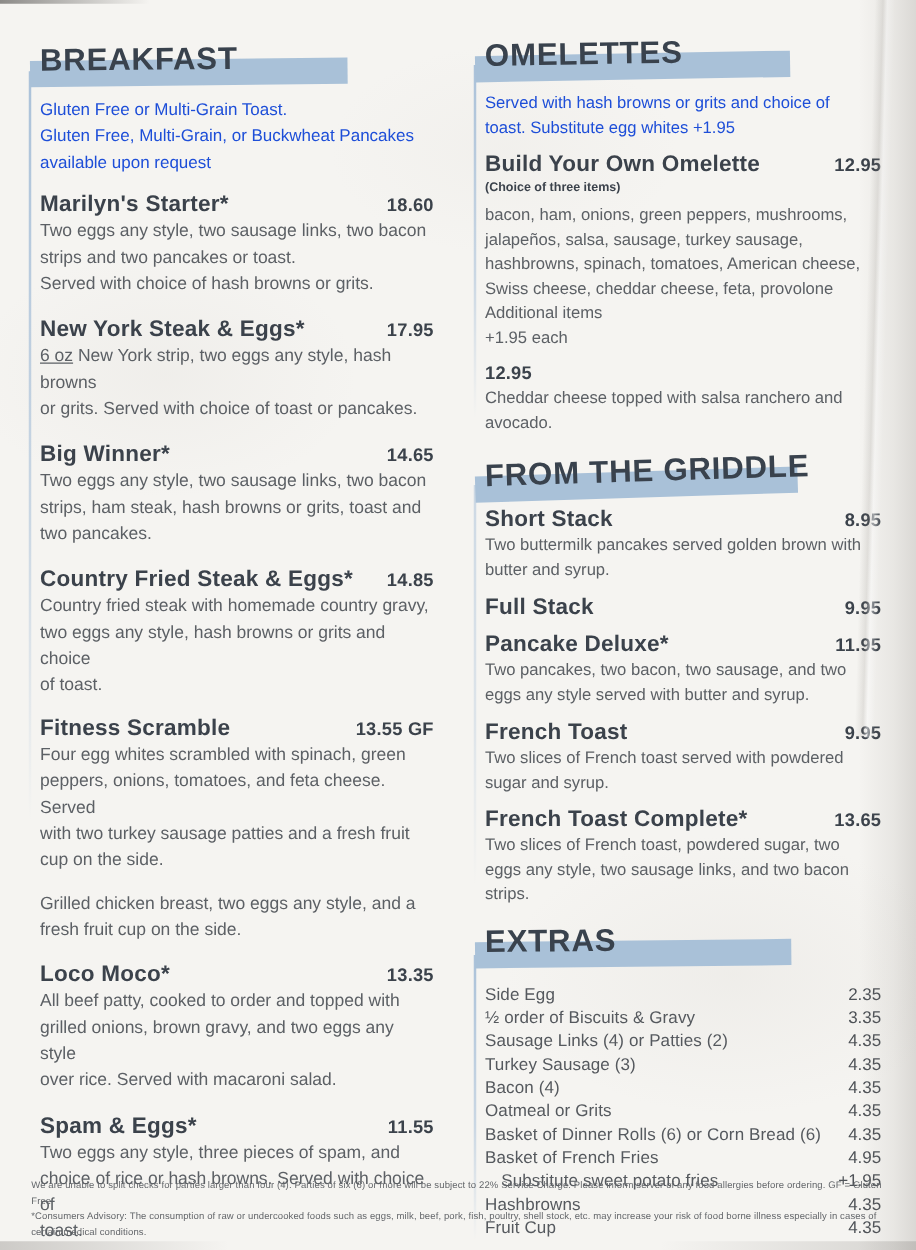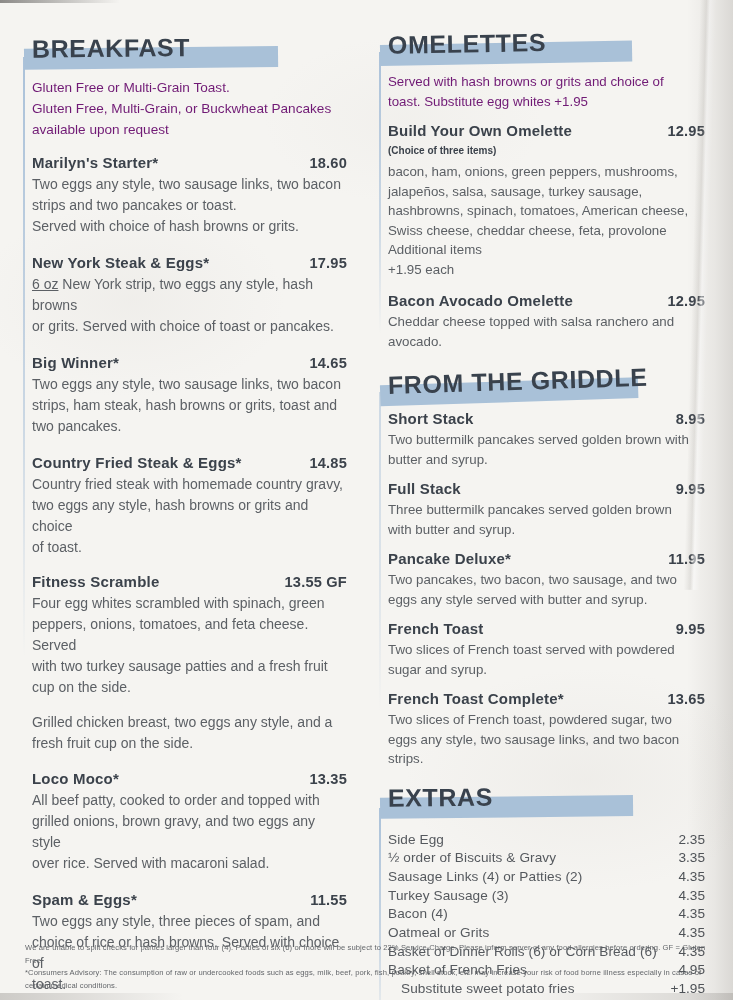"Gluten Free or Multi-Grain Toast." .intro { color: #701a75 -> #1d4ed8 }
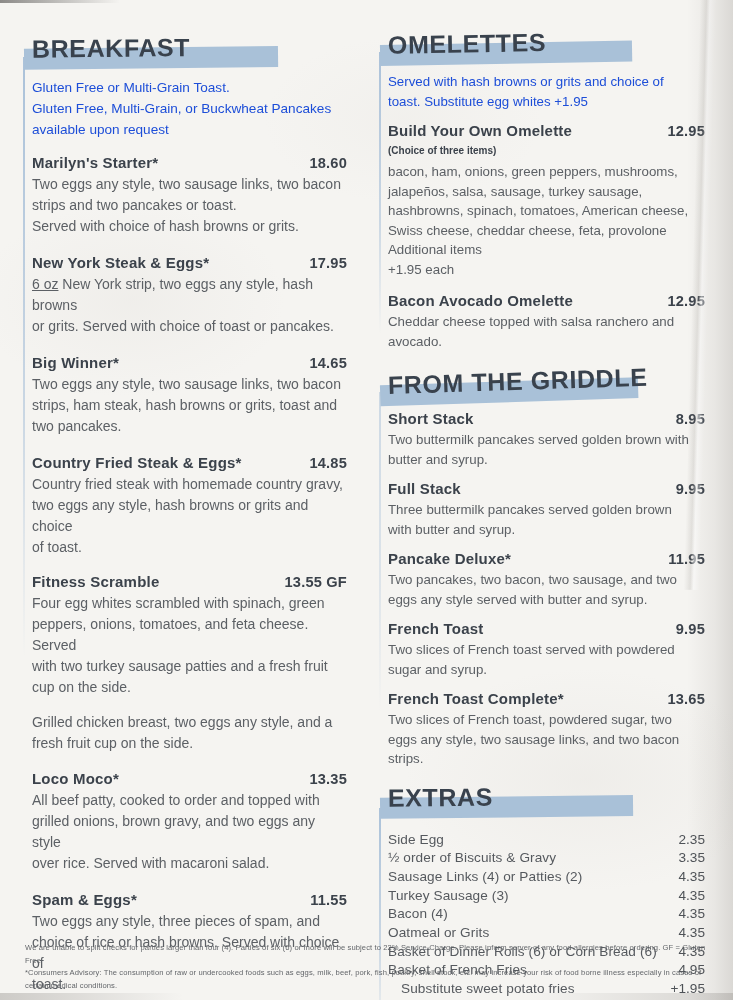"Build Your Own Omelette" .item-name { font-size: 15px -> 18px }
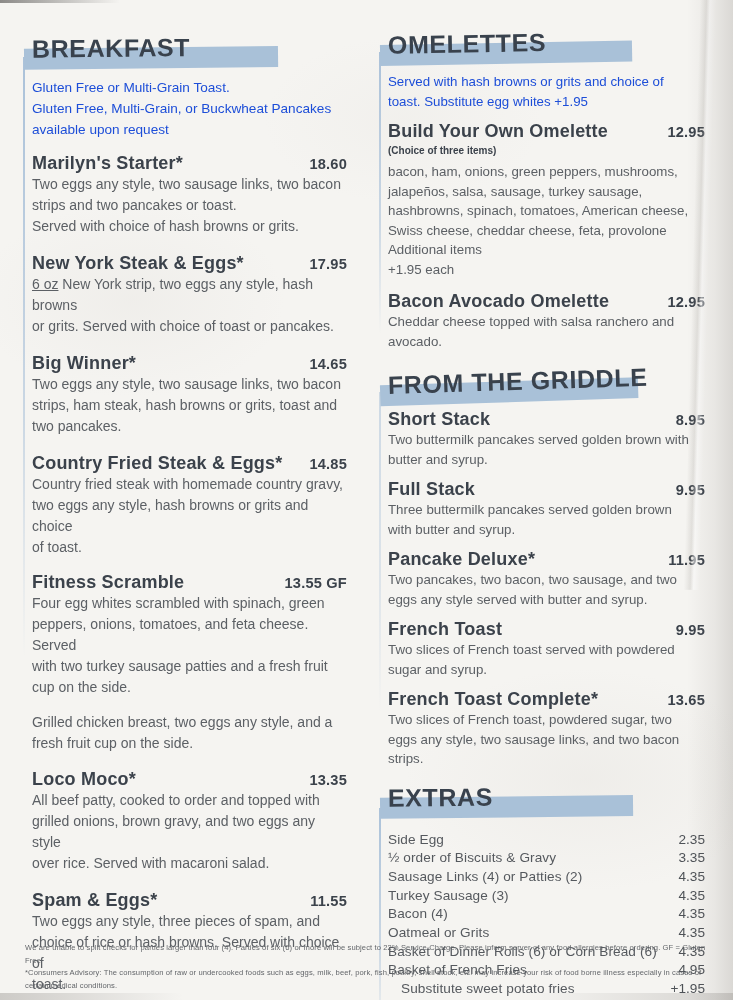"Bacon Avocado Omelette" span.item-name { html: <span>Bacon Avocado Omelette</span> -> none }
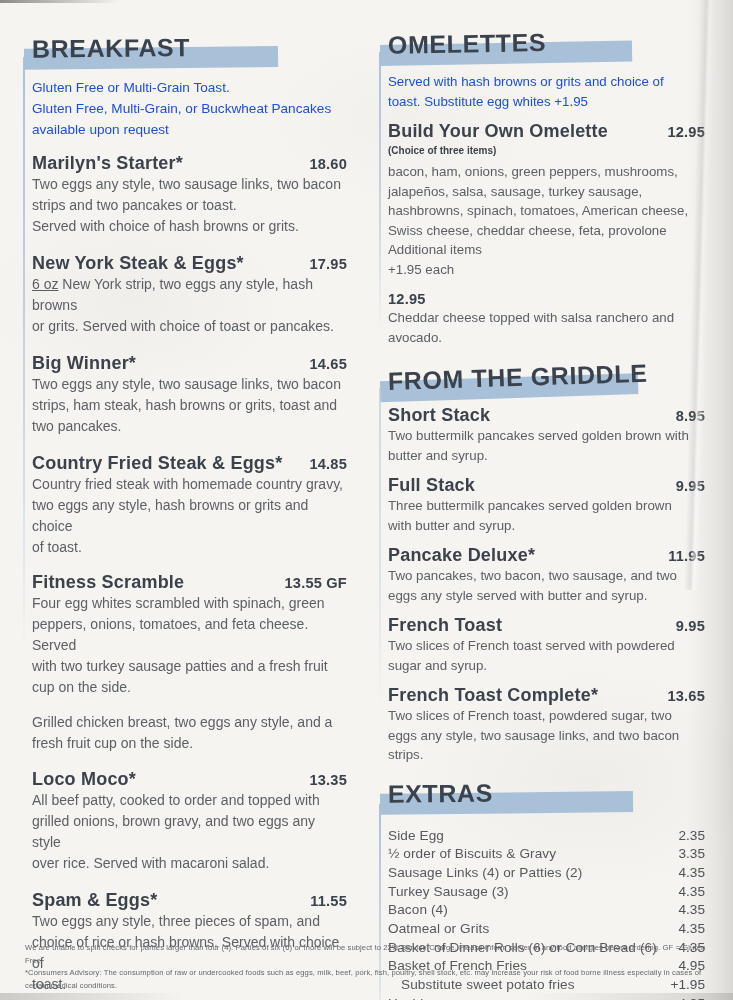"Three buttermilk pancakes served golden" div.item-desc { html: <div>Three buttermilk pancakes served golden brown with butter and syrup.</div> -> none }
